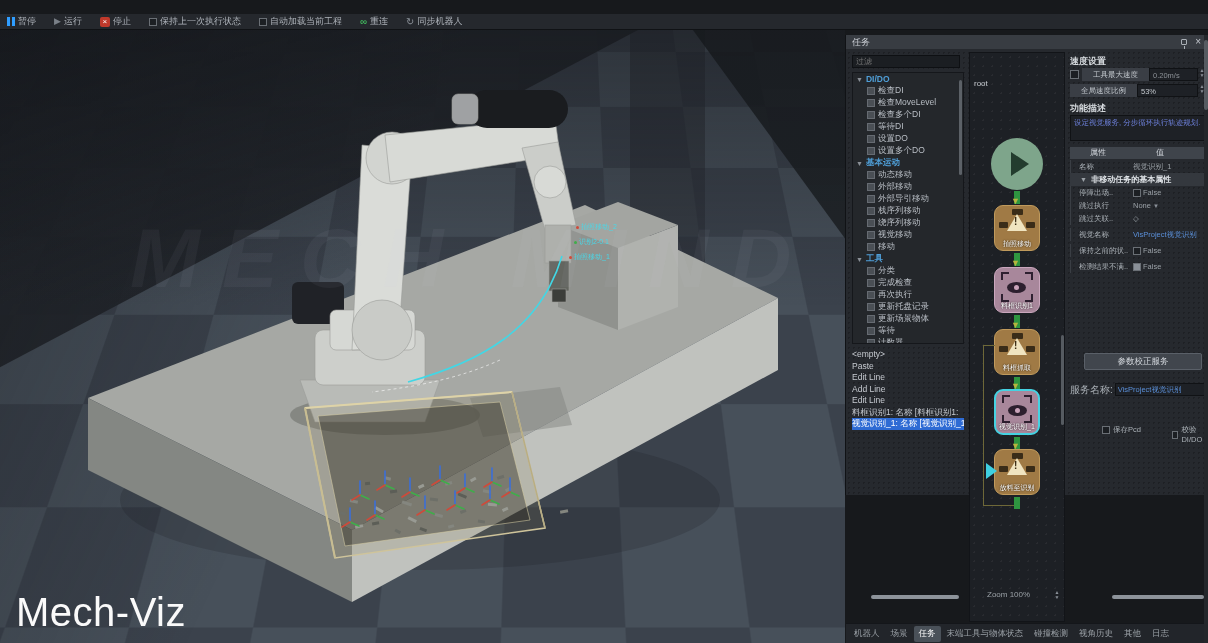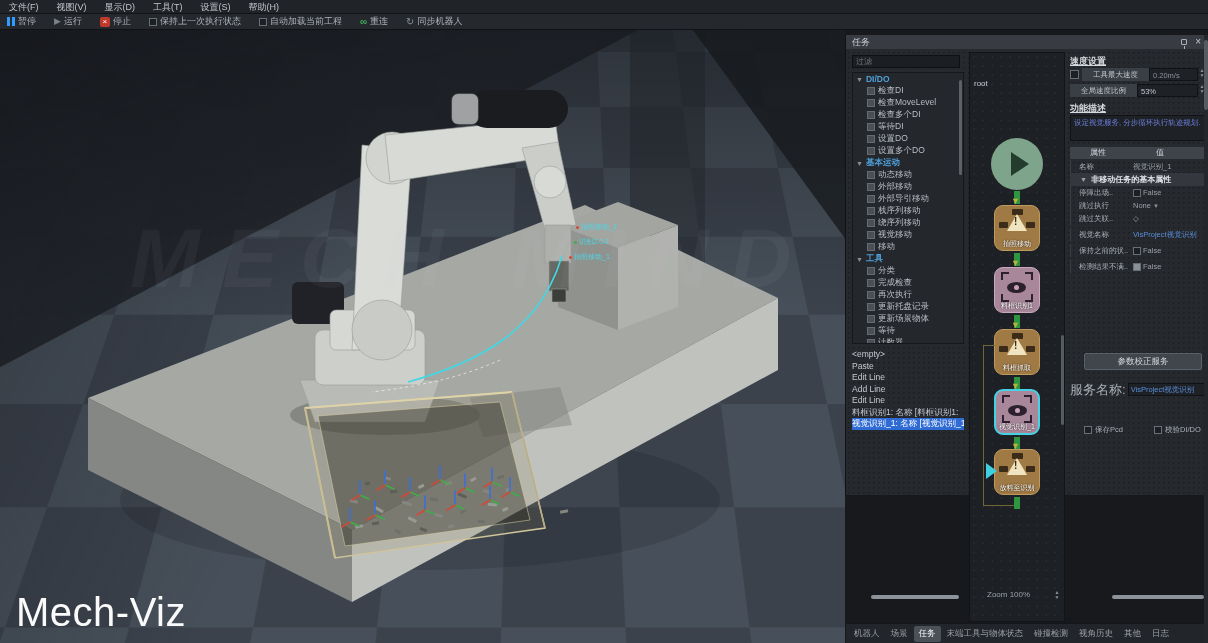"文件(F)" div { html: <div> <span>文件(F)</span> <span>视图(V)</span> <span>显示(D)</span> <span>工具(T)</span> <span>设置(S)</span> <span>帮助(H)</span> </div> -> none }
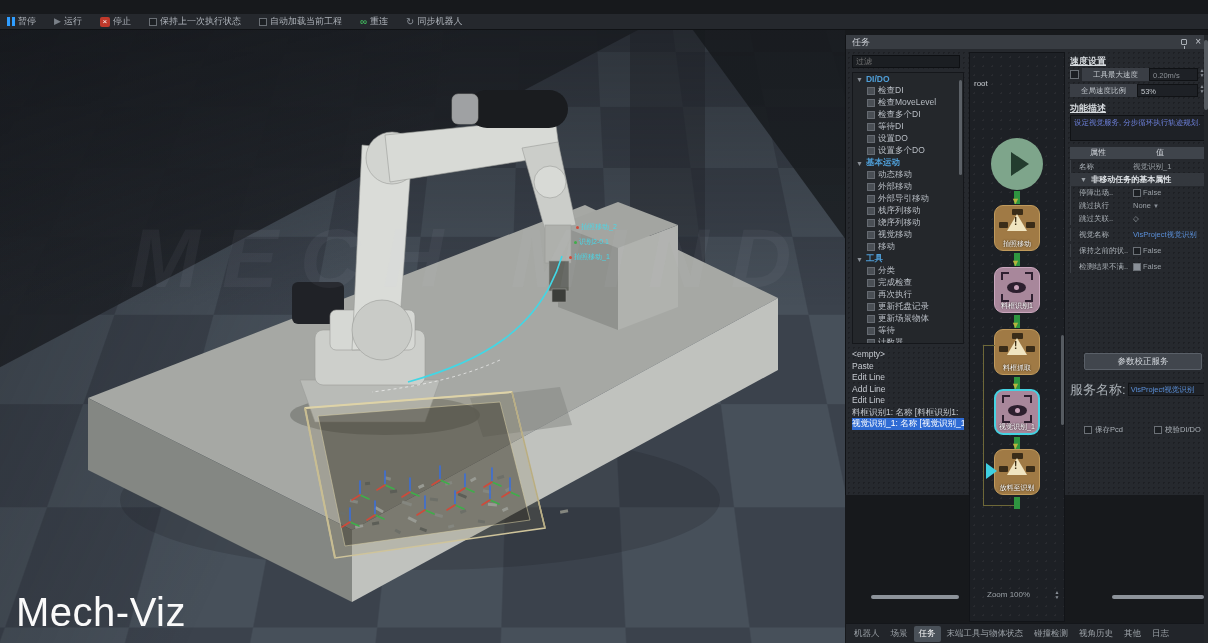"速度设置" .c-header { text-decoration: underline -> none }
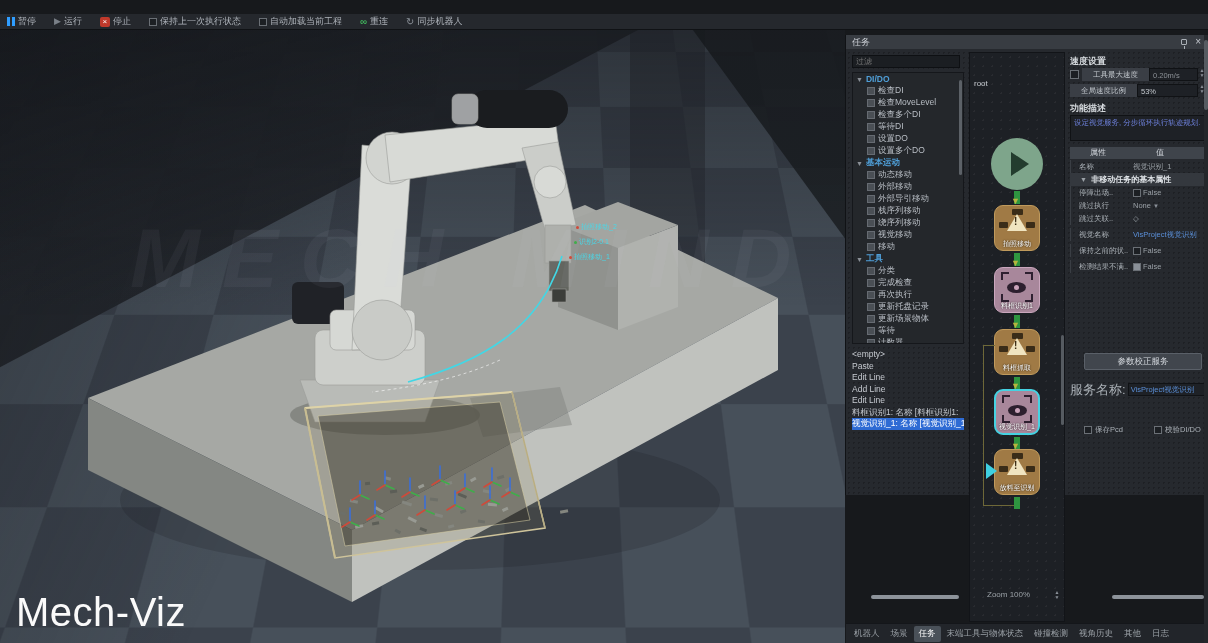"服务名称:" #service-label { font-size: 13px -> 10px }
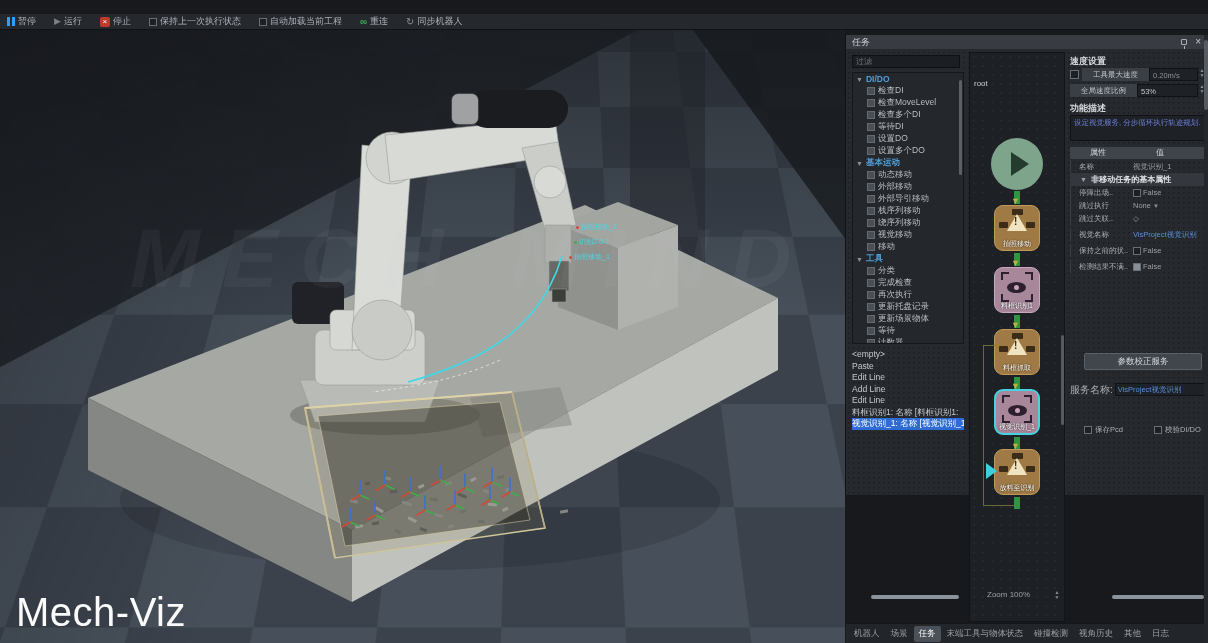"保存Pcd" .cbox-row { margin-left: none -> 18px }
